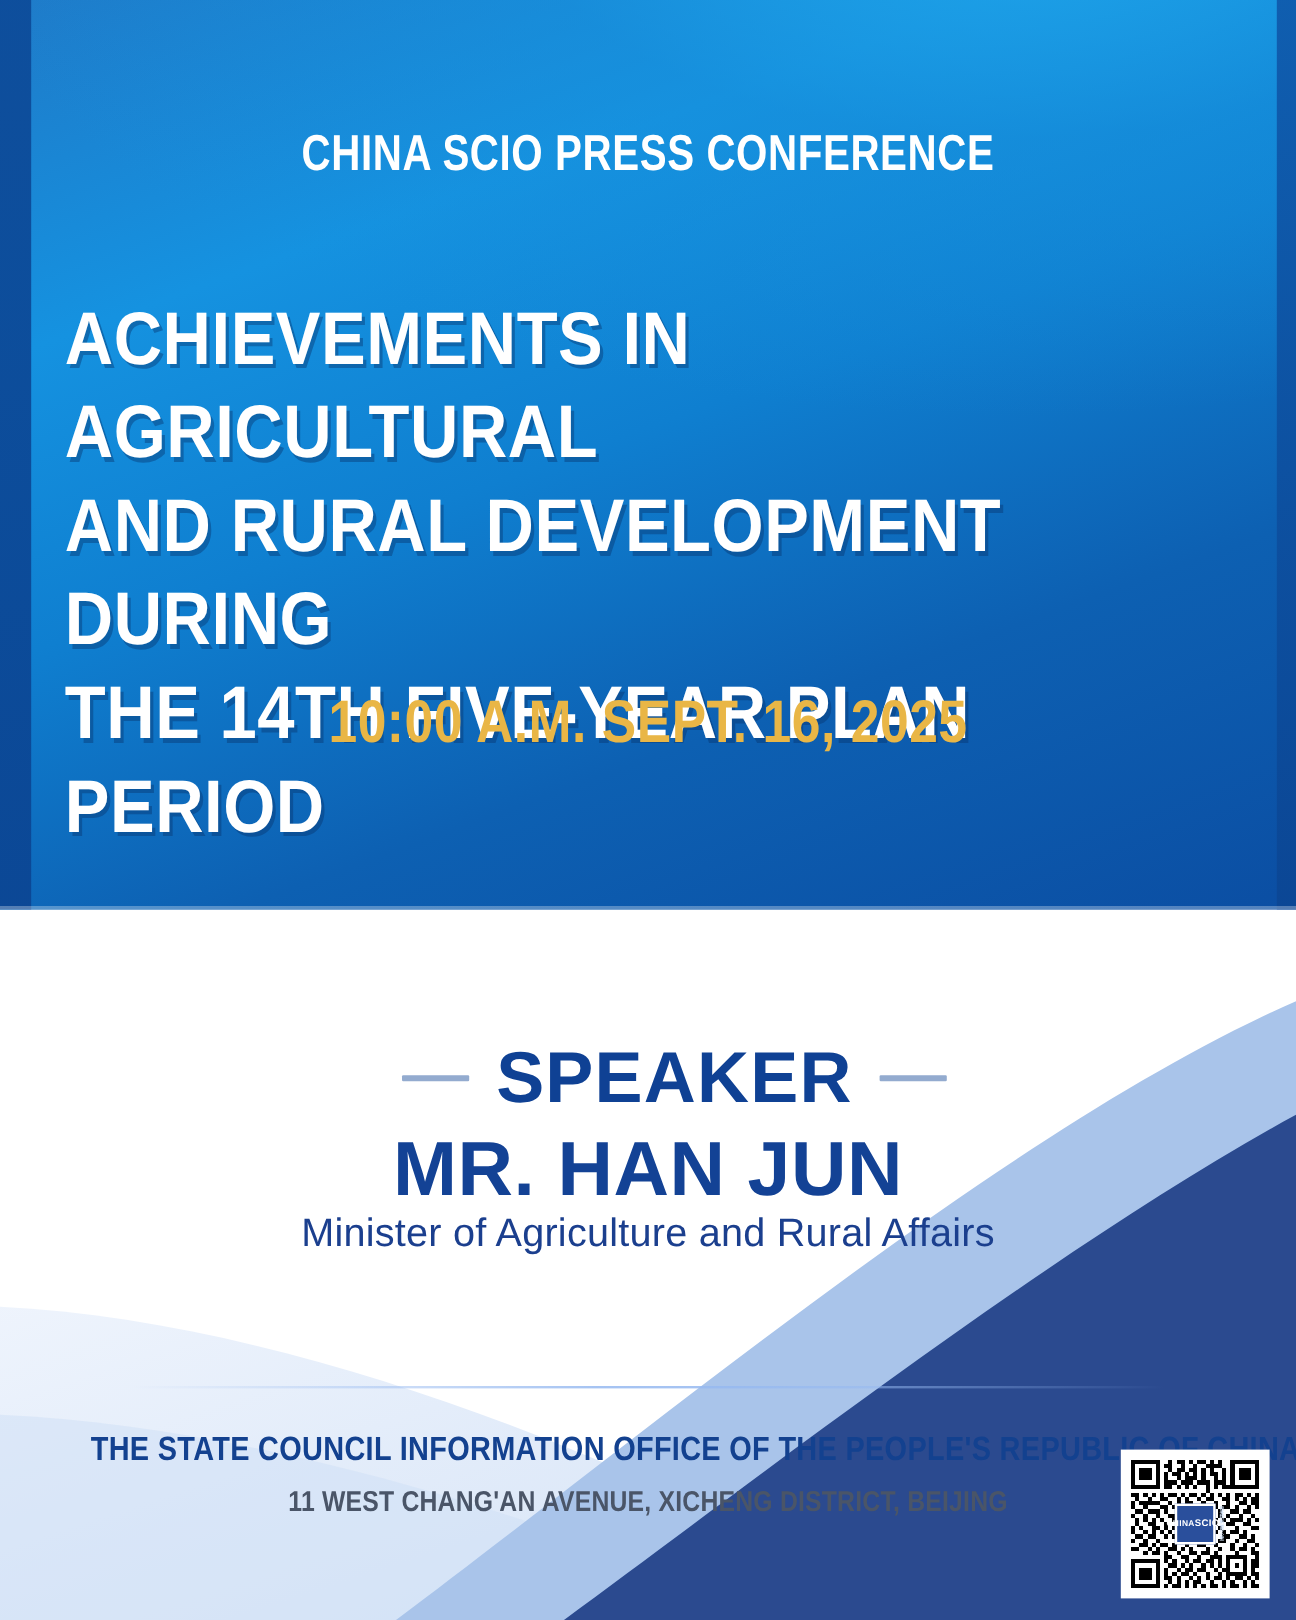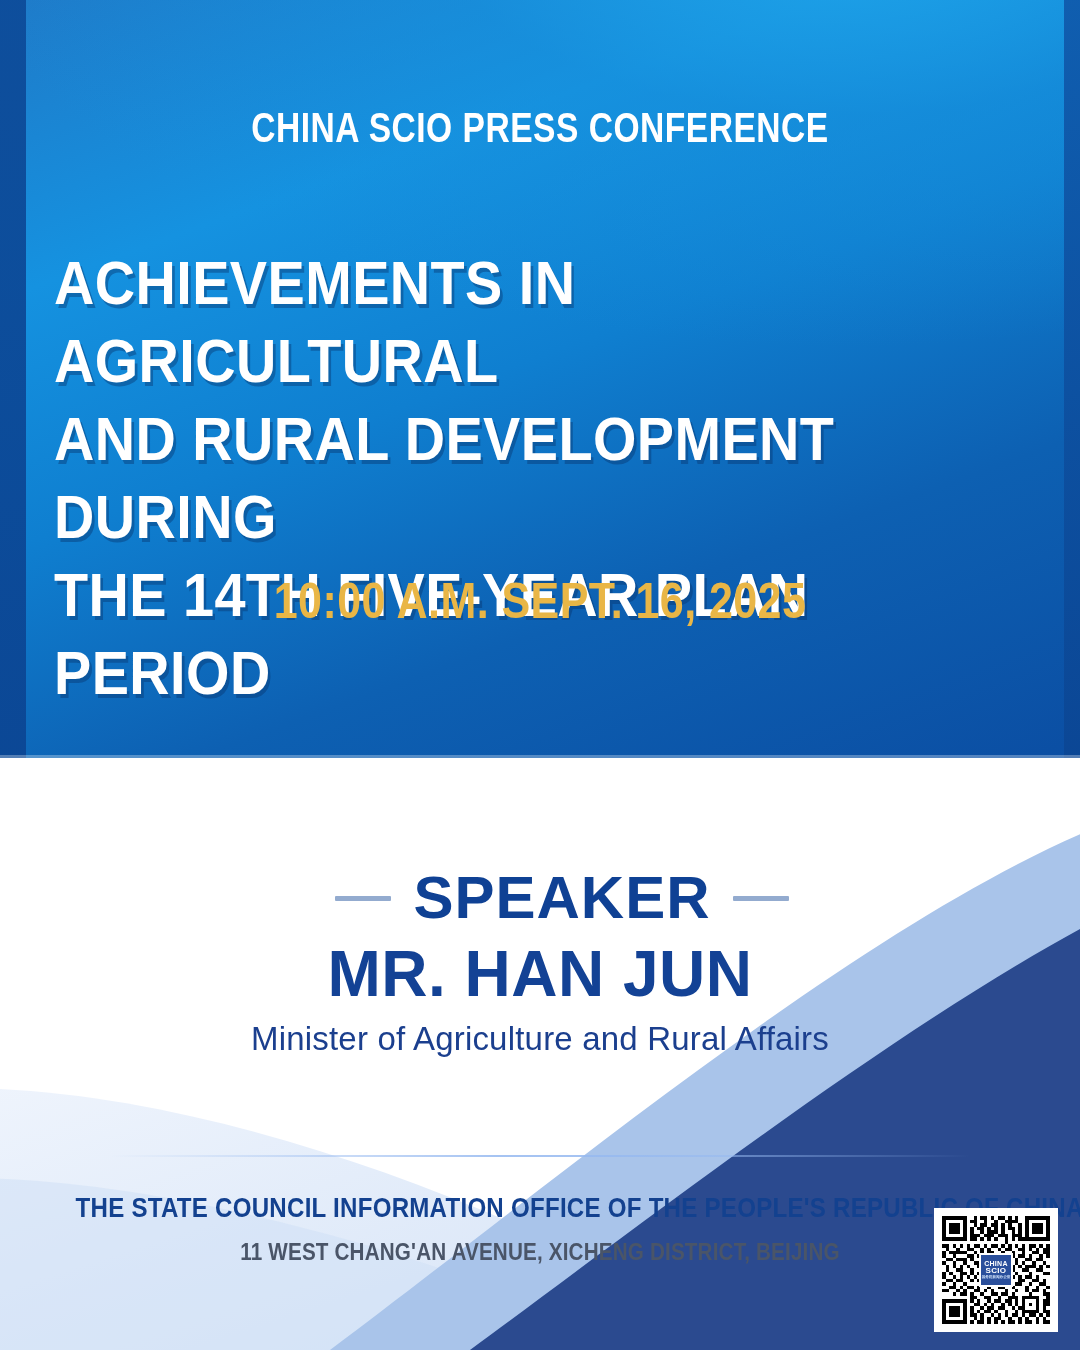"Minister of Agriculture and Rural" .speaker-title { margin-top: 16px -> 4px }
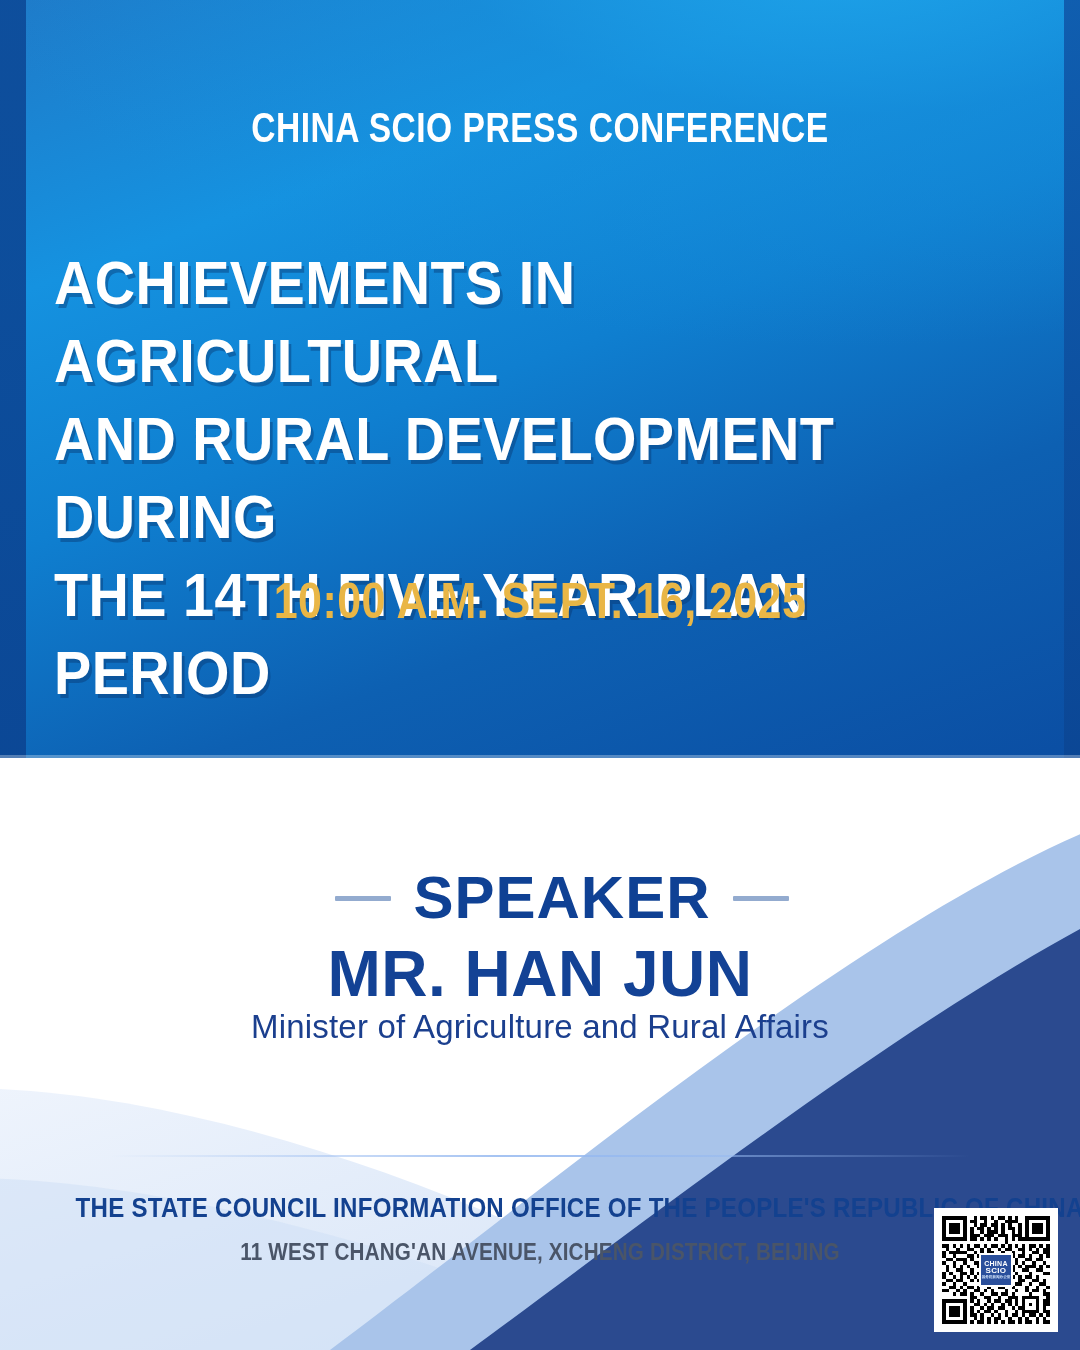"SCIO" .qr-logo { flex-direction: column -> row }
